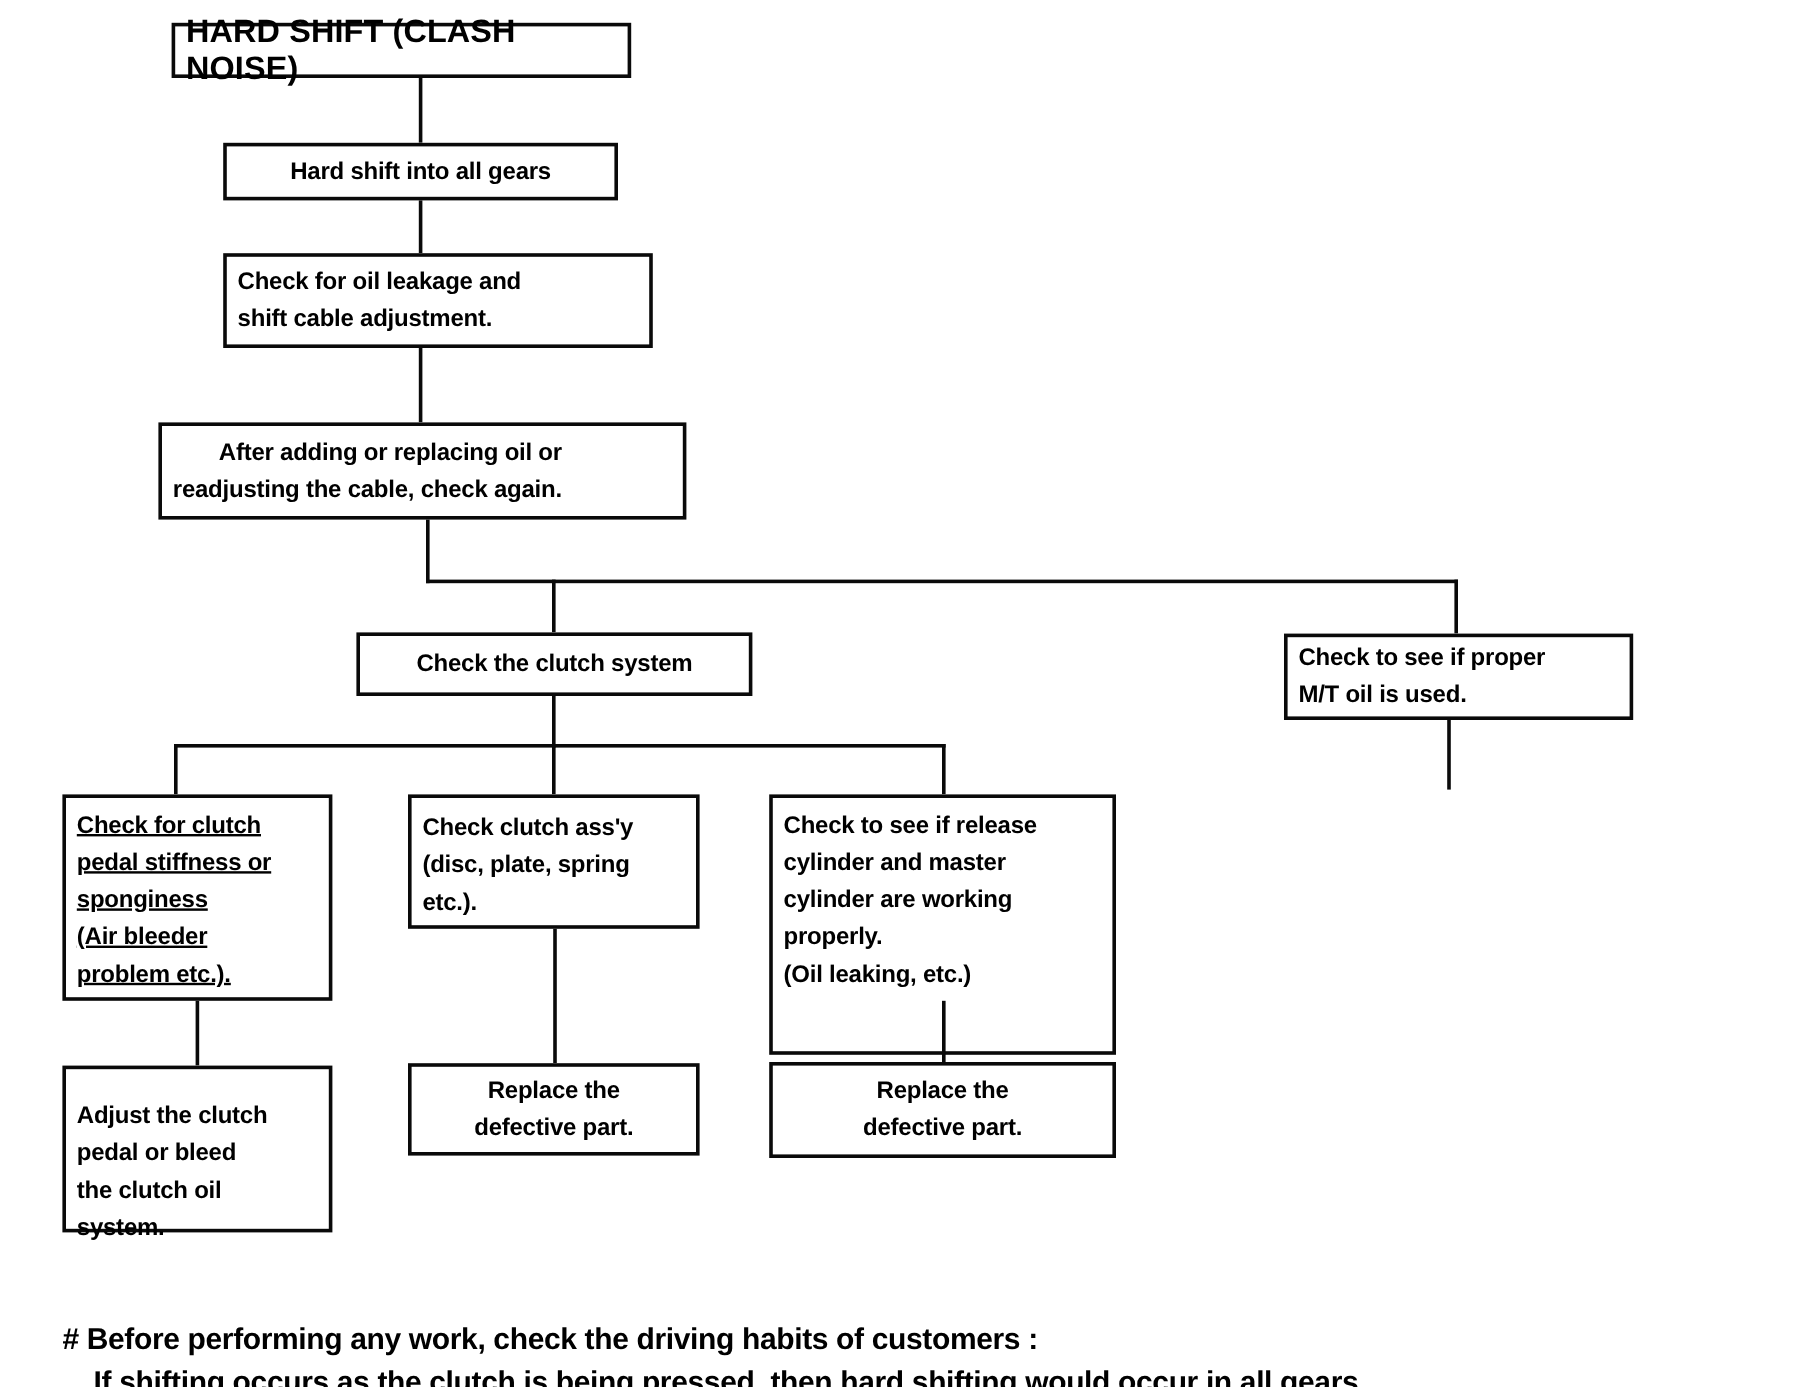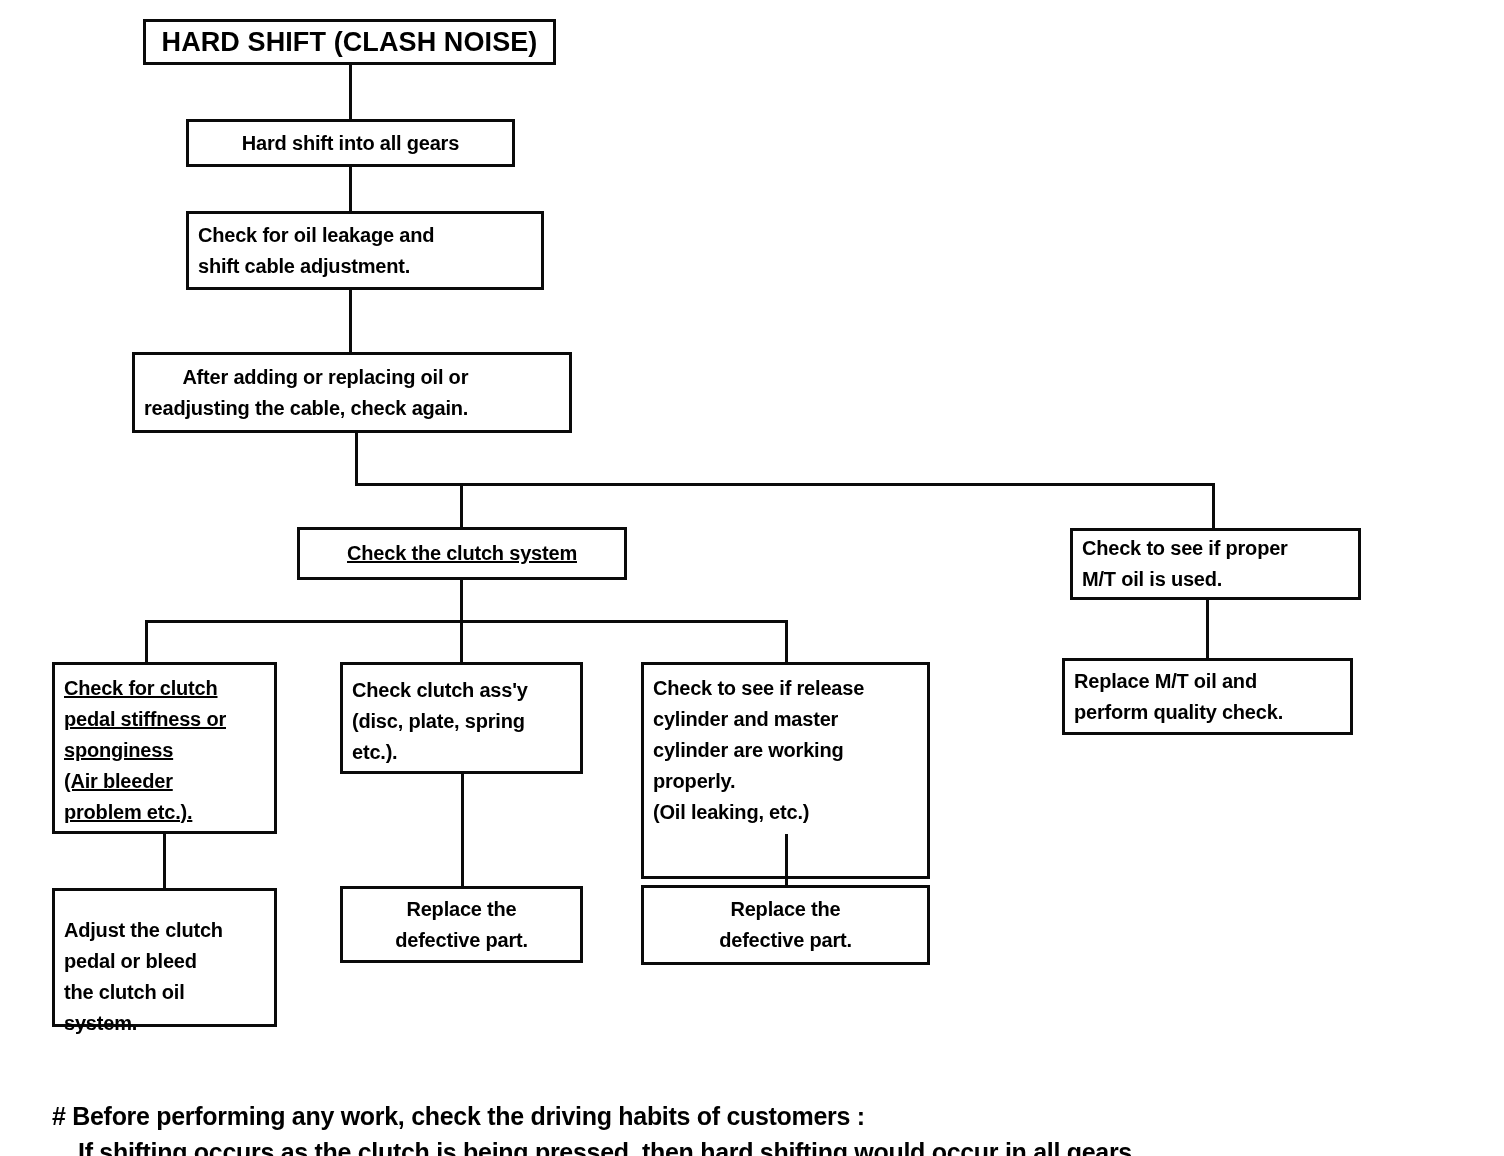"HARD SHIFT (CLASH NOISE)" div.box { width: 413px -> 383px }
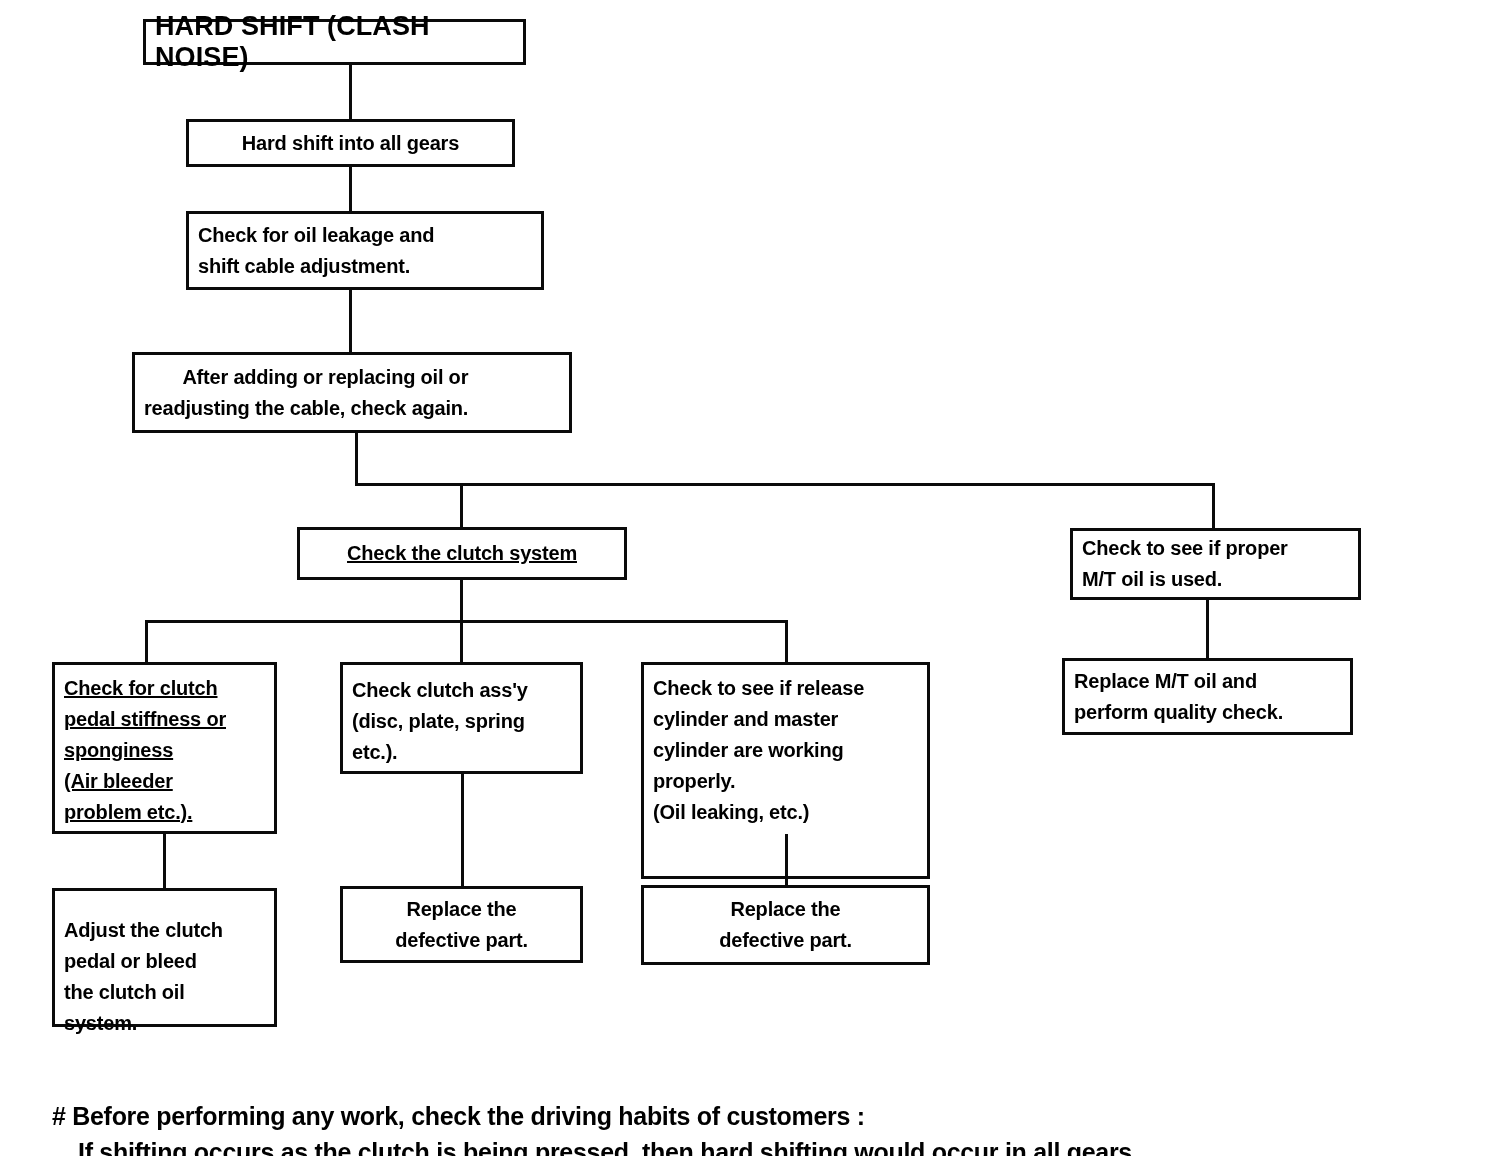"Check the clutch system" div.box { text-decoration: underline -> none }
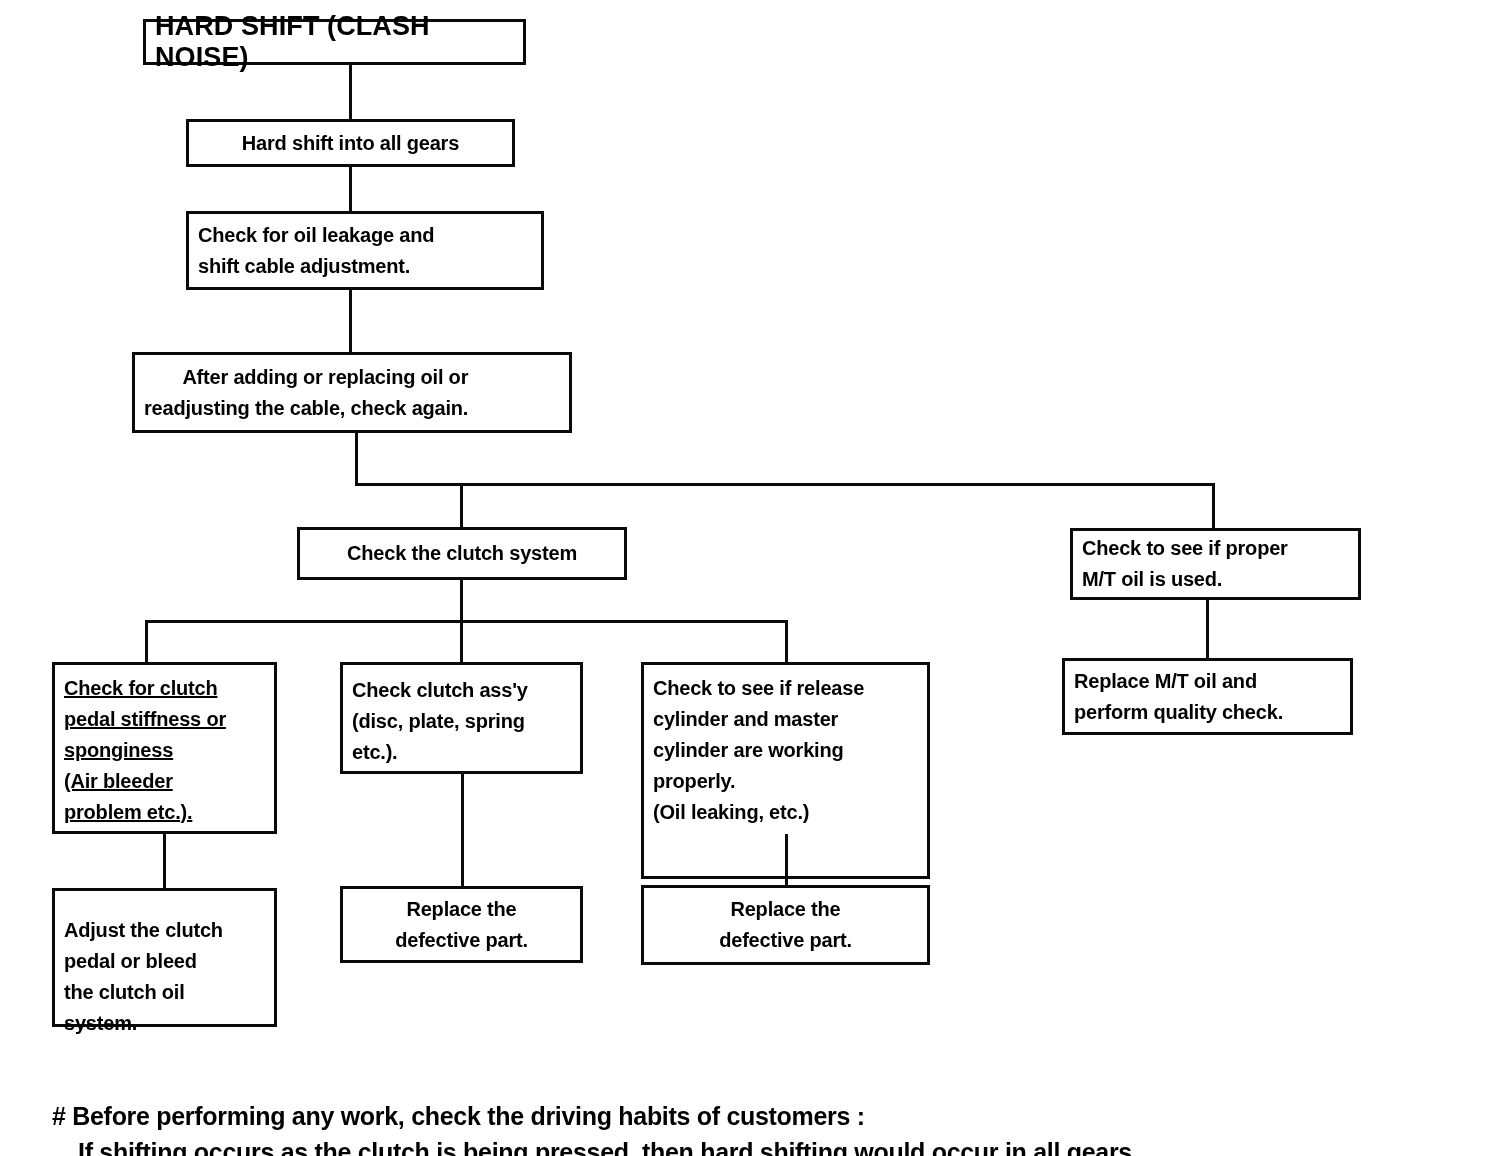"Replace M/T oil and" div.box { html: <div> <span>Replace M/T oil and perform quality check.</span> </div> -> none }
